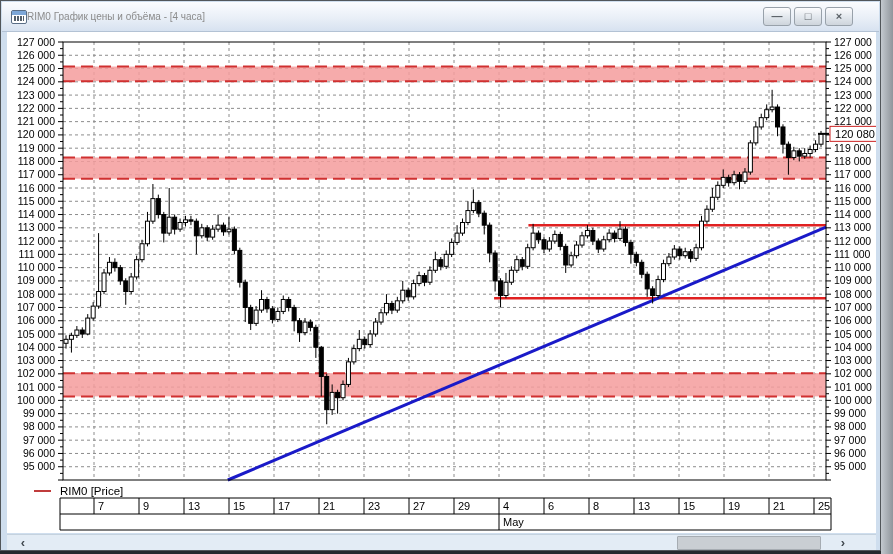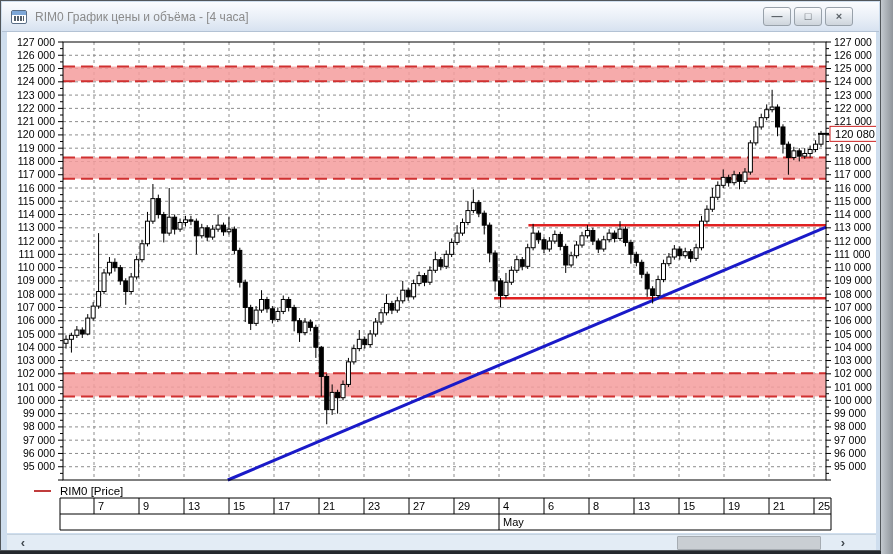"RIM0 График цены и объёма" .title-text { font-size: 12px -> 10px; margin-left: 8px -> none }
